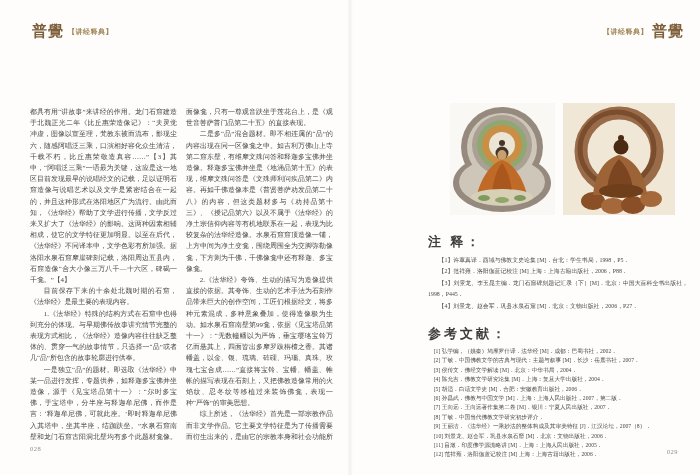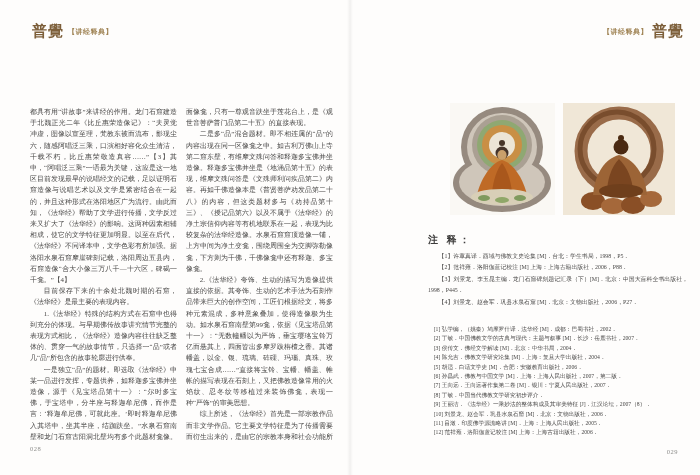"注 释：" .blk-heading { font-size: 10px -> 13px }
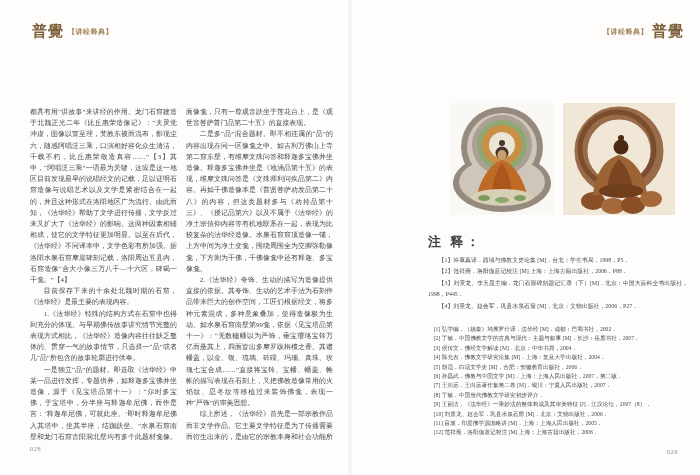"参考文献：" p.blk-heading { html: none -> <p>参考文献：</p> }
